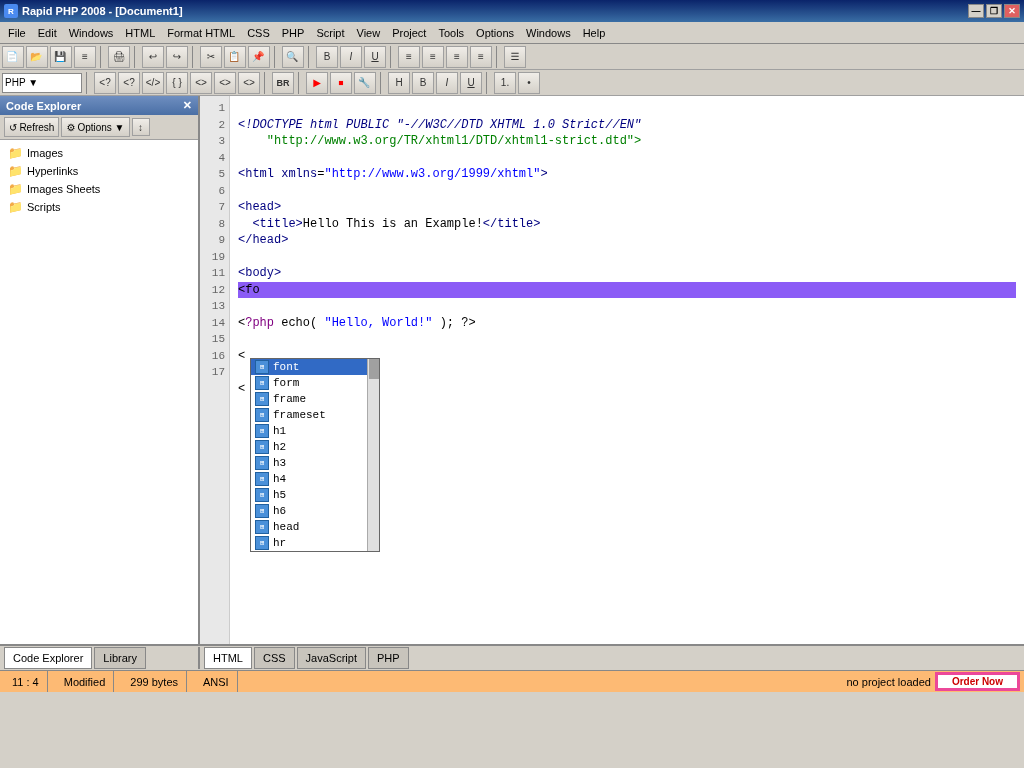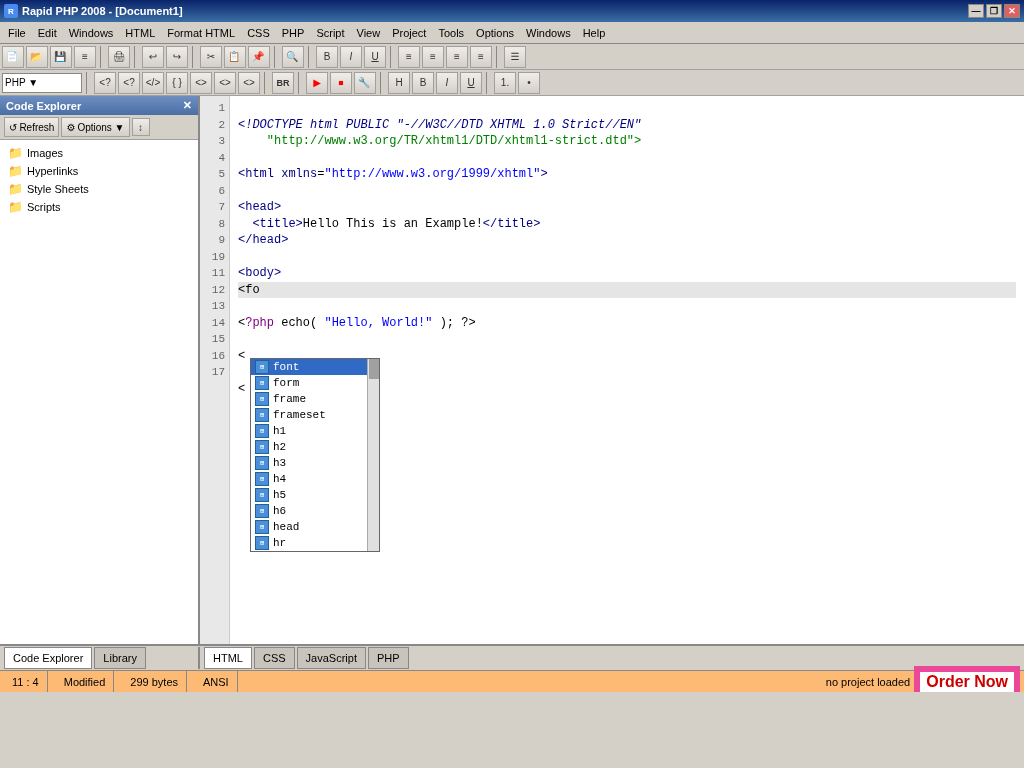"Style Sheets" span { text: Style -> Images }
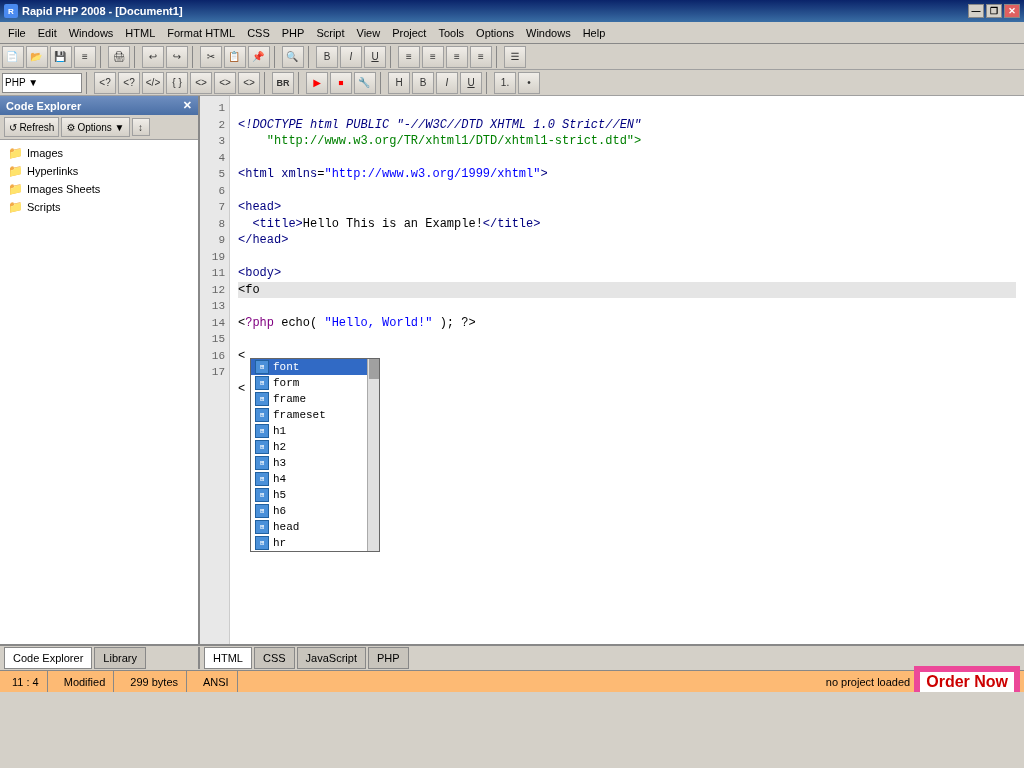"<fo" span { background: #e5e5e5 -> #8b5cf6 }
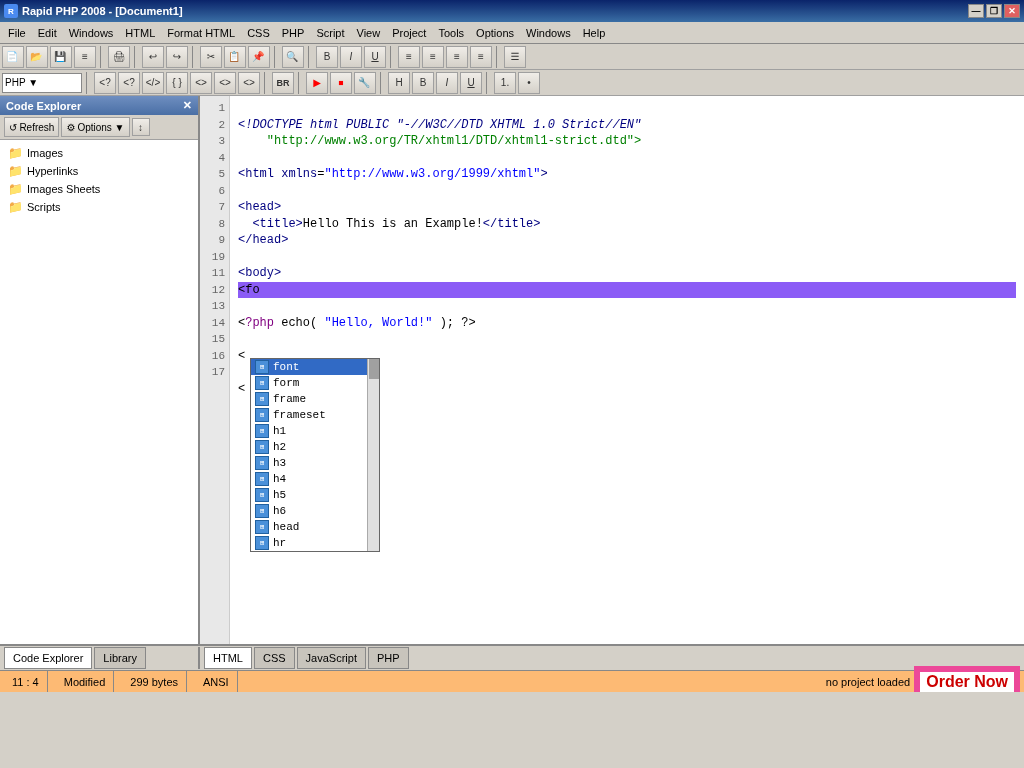"Order Now" .order-btn { border: 6px solid #ec4899 -> 3px solid #ec4899; font-size: 16px -> 10px; padding: 1px 6px -> 1px 14px }
